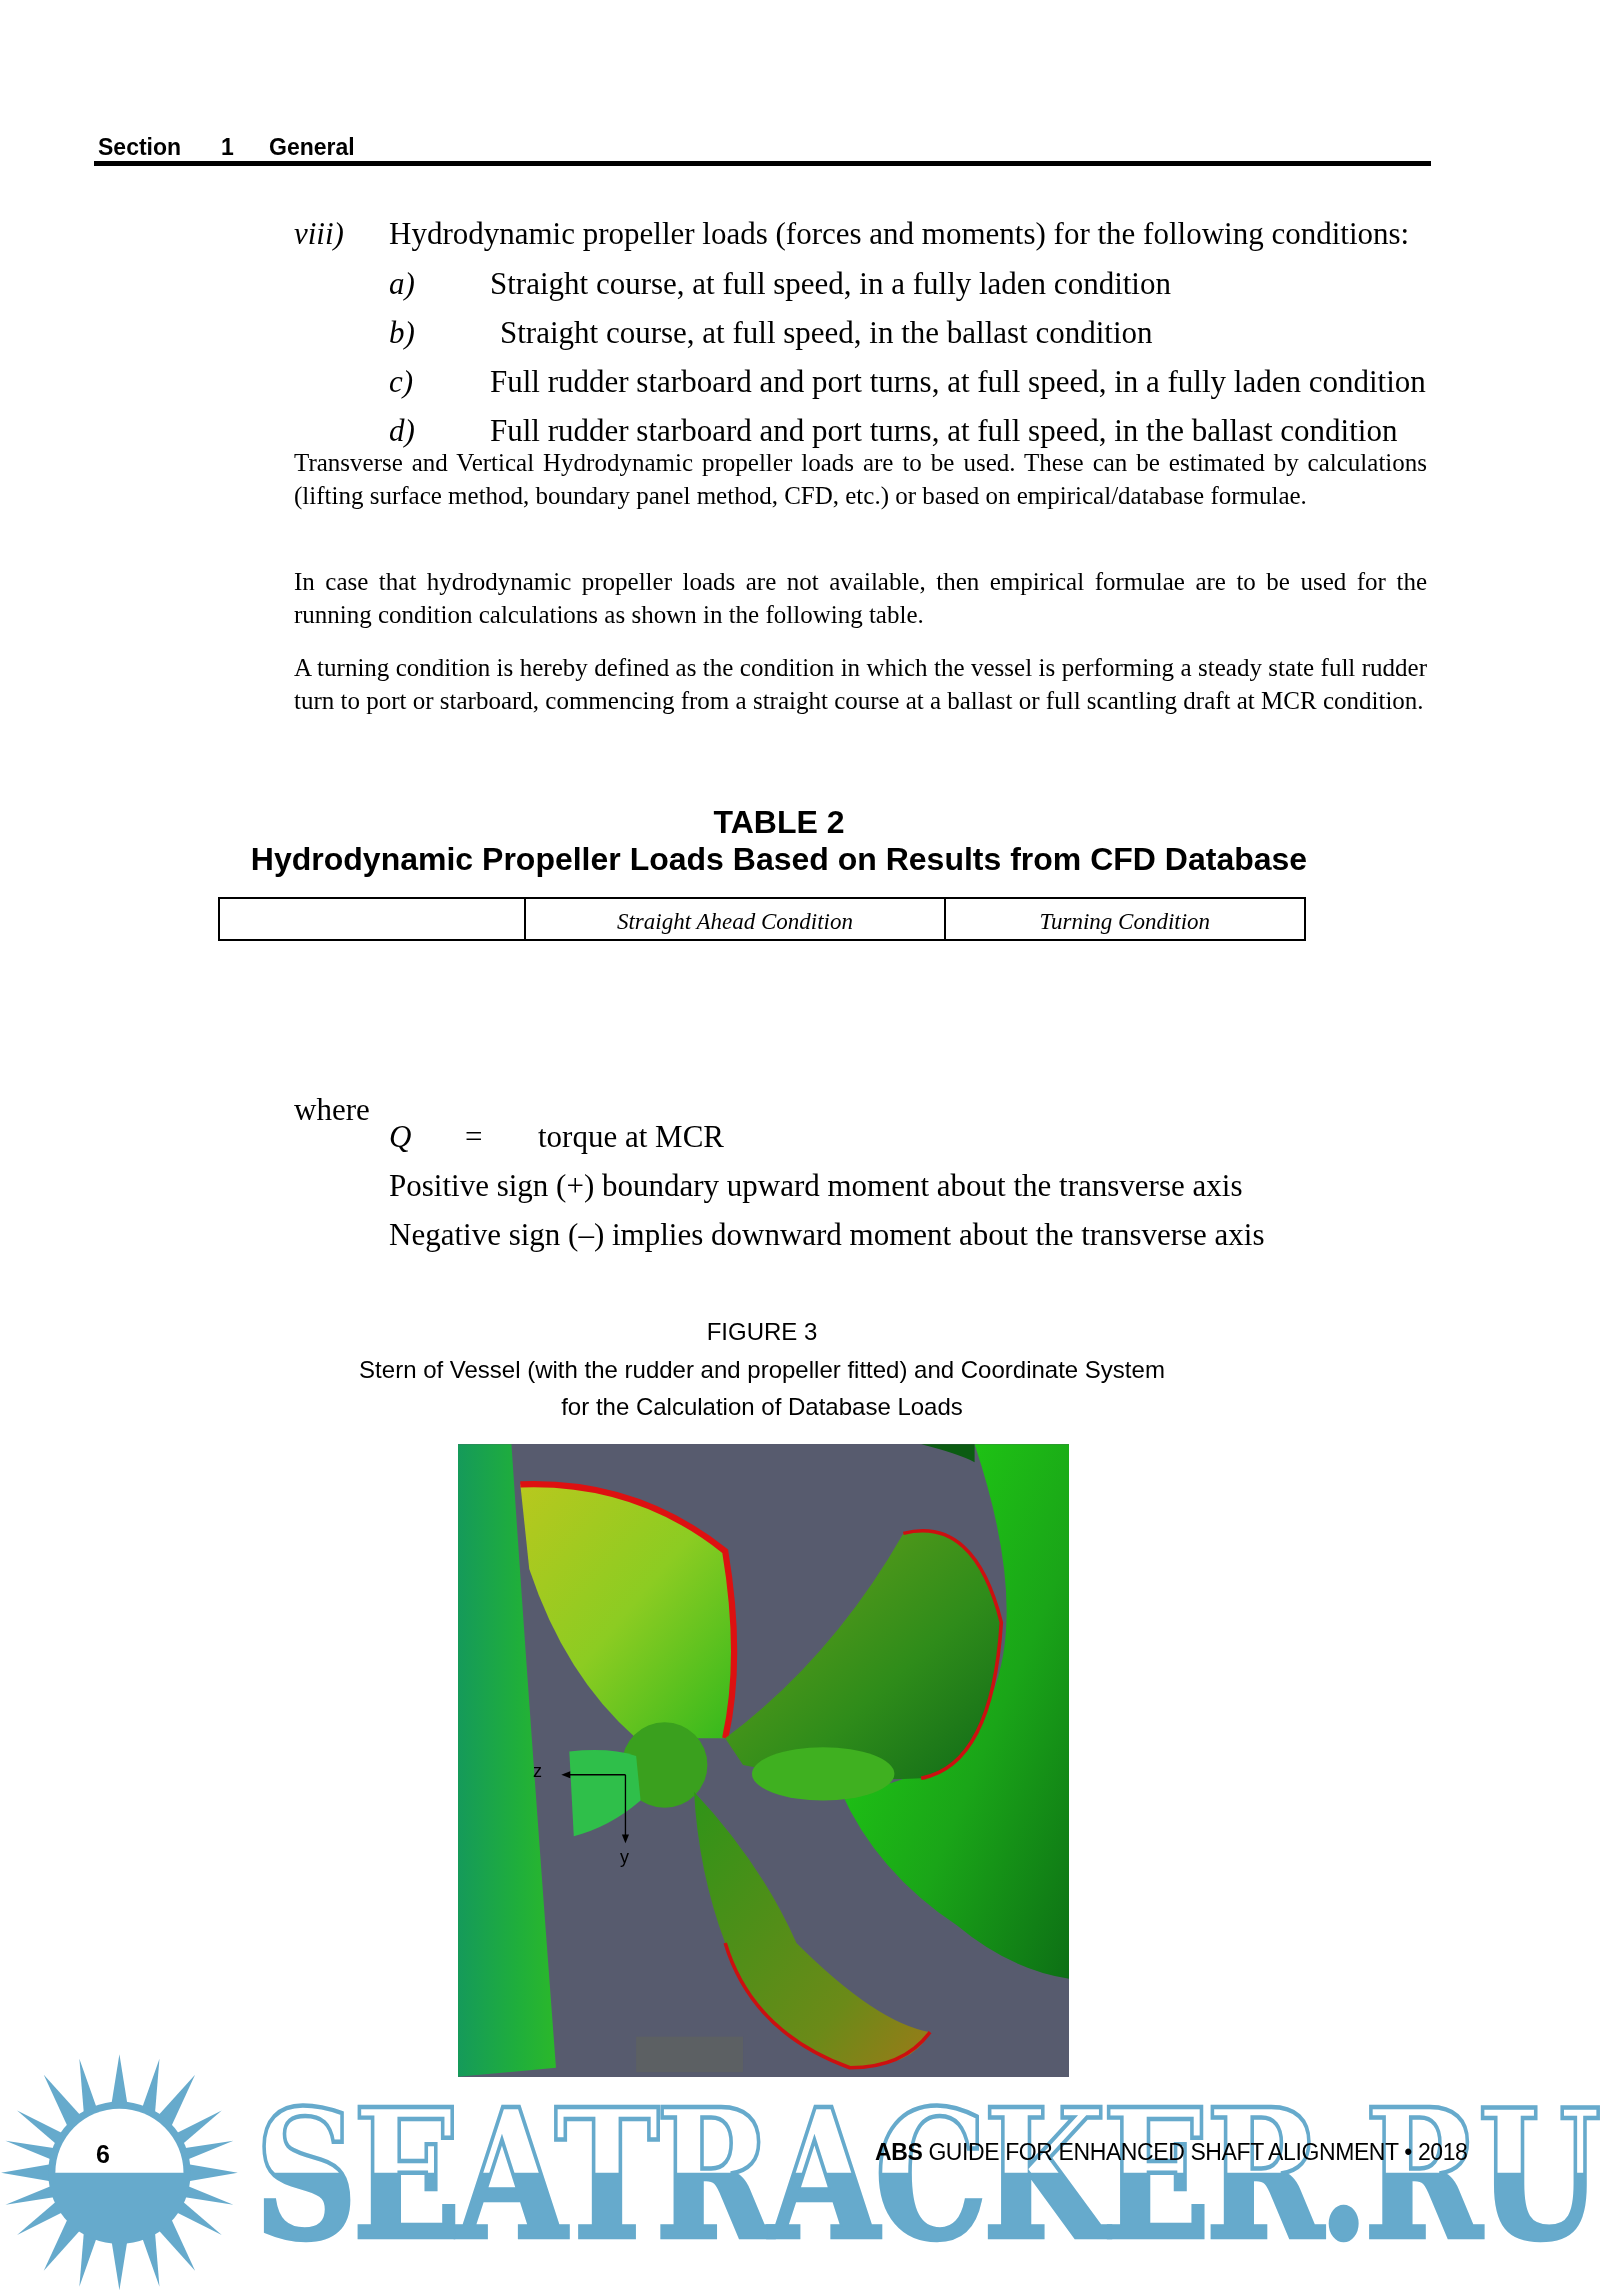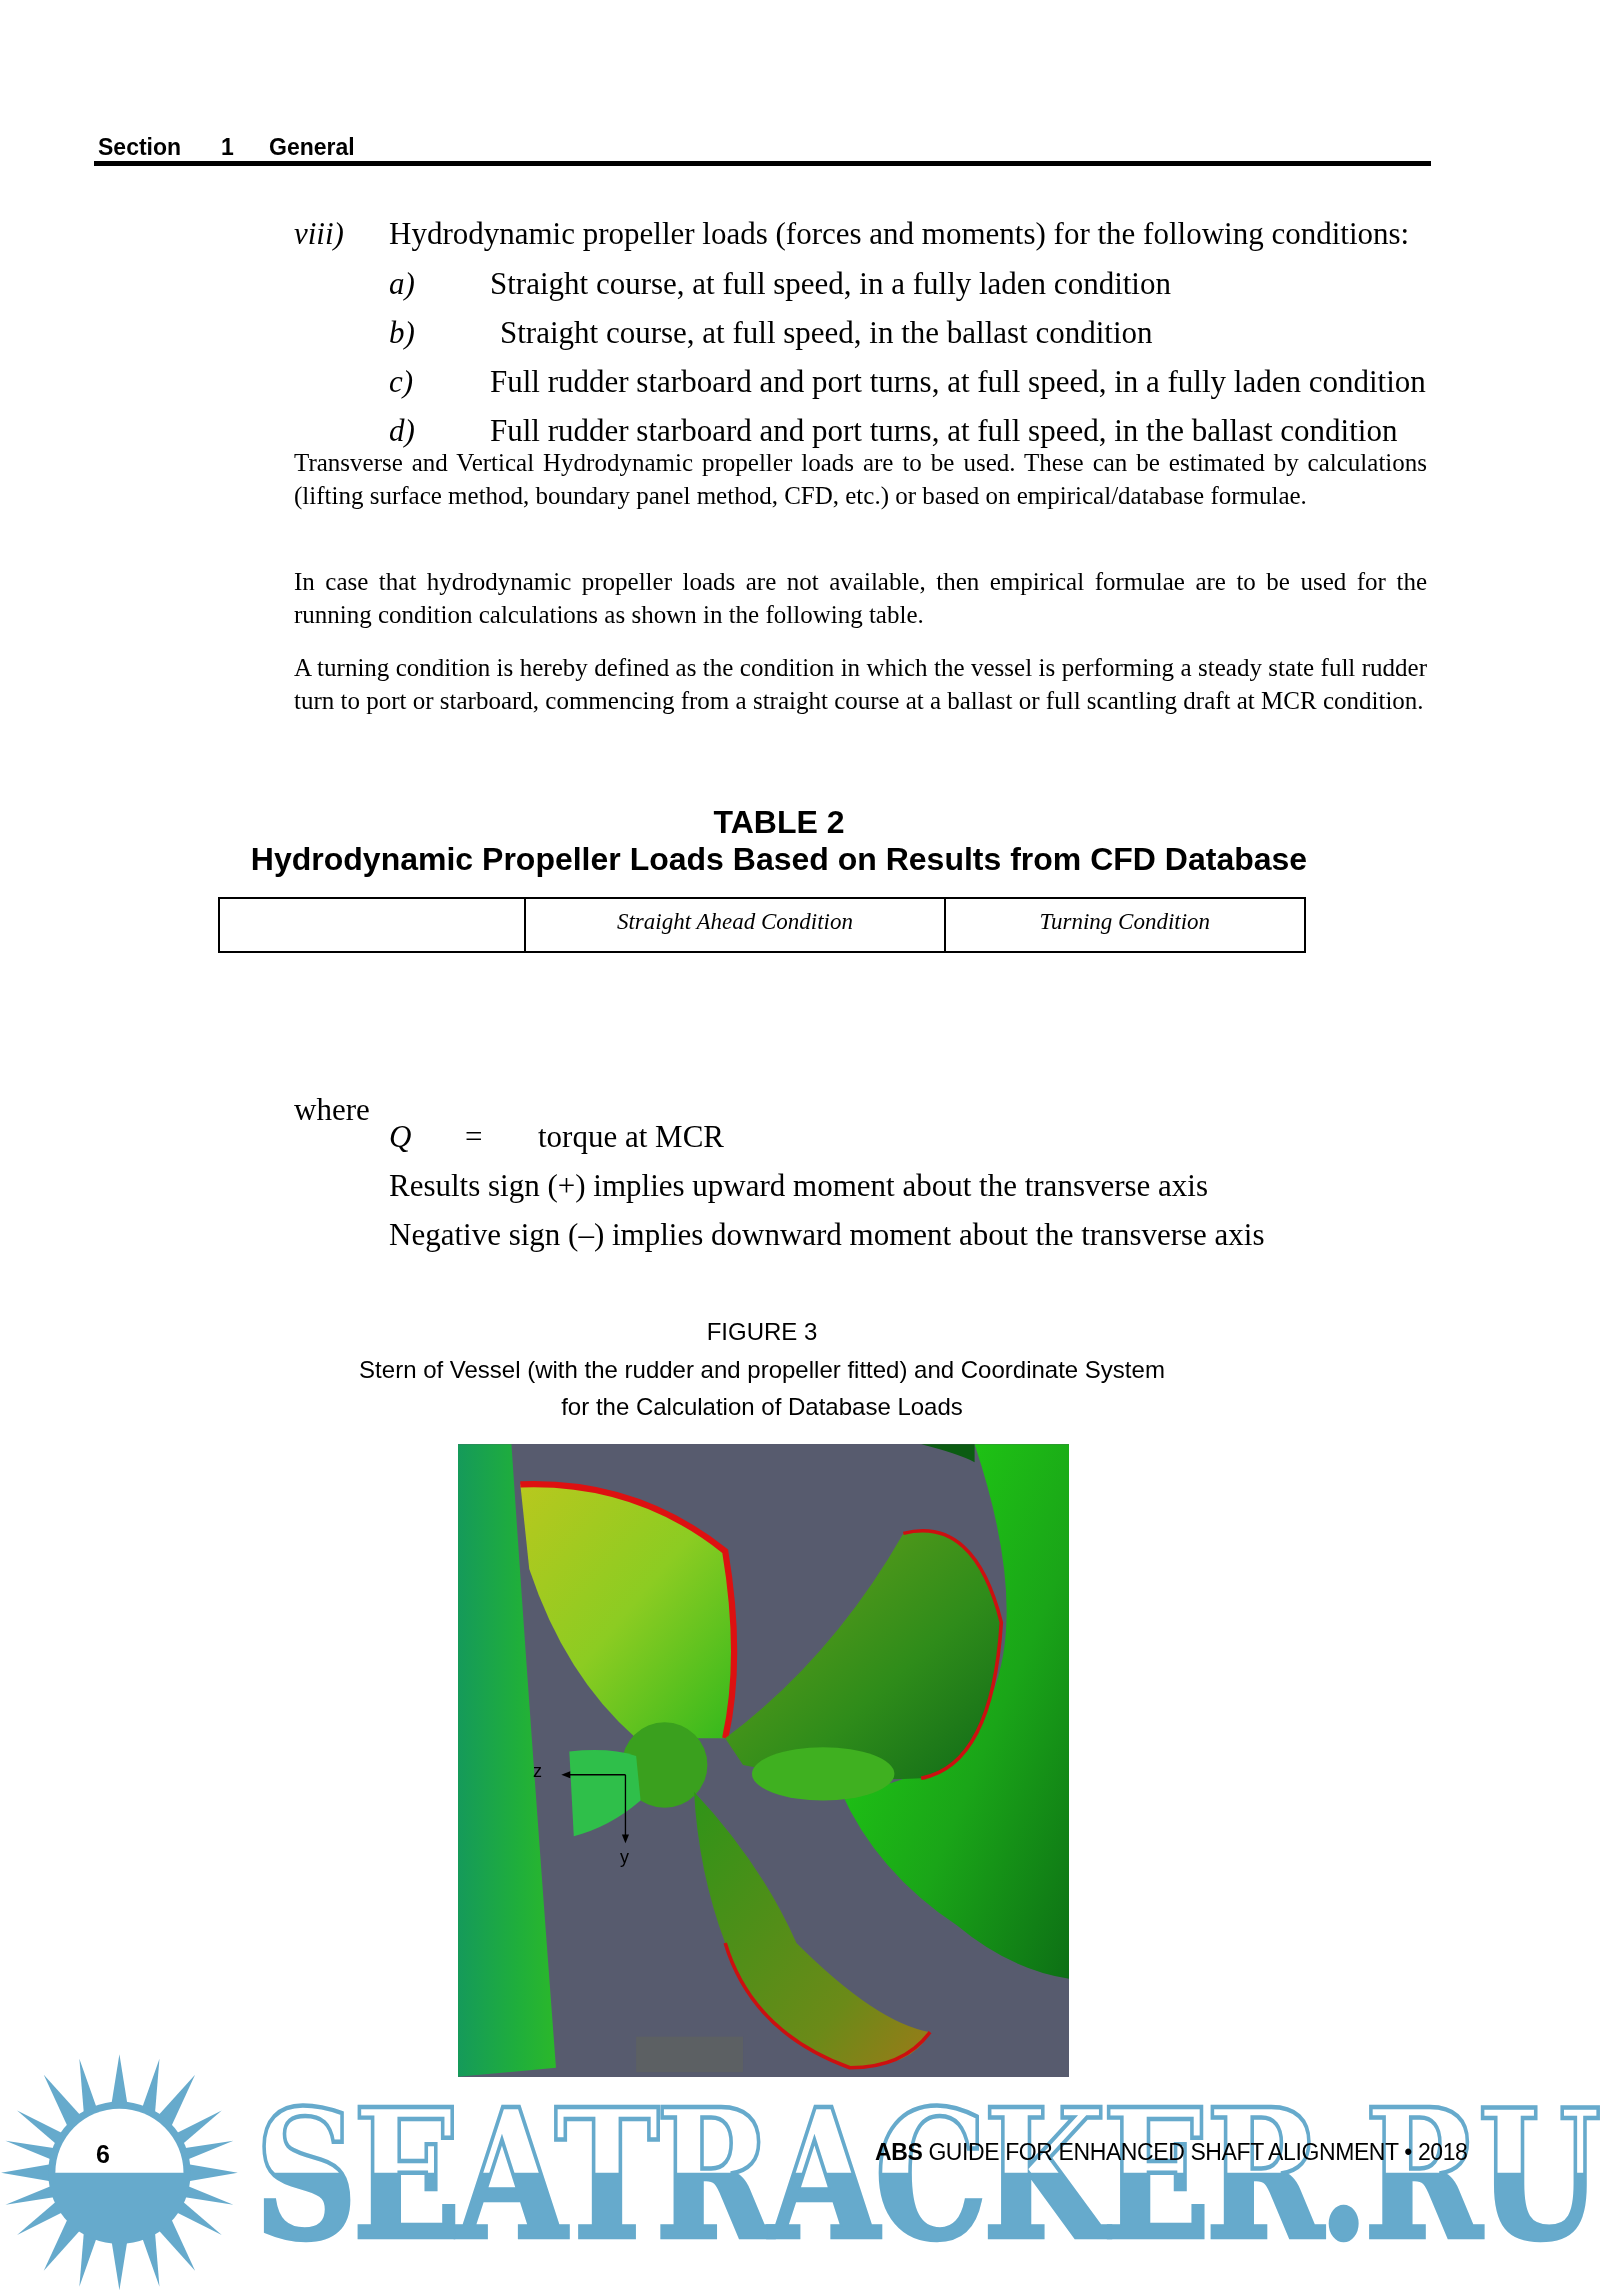"Straight Ahead Condition" table.t2 th { padding-bottom: 16px -> 4px }
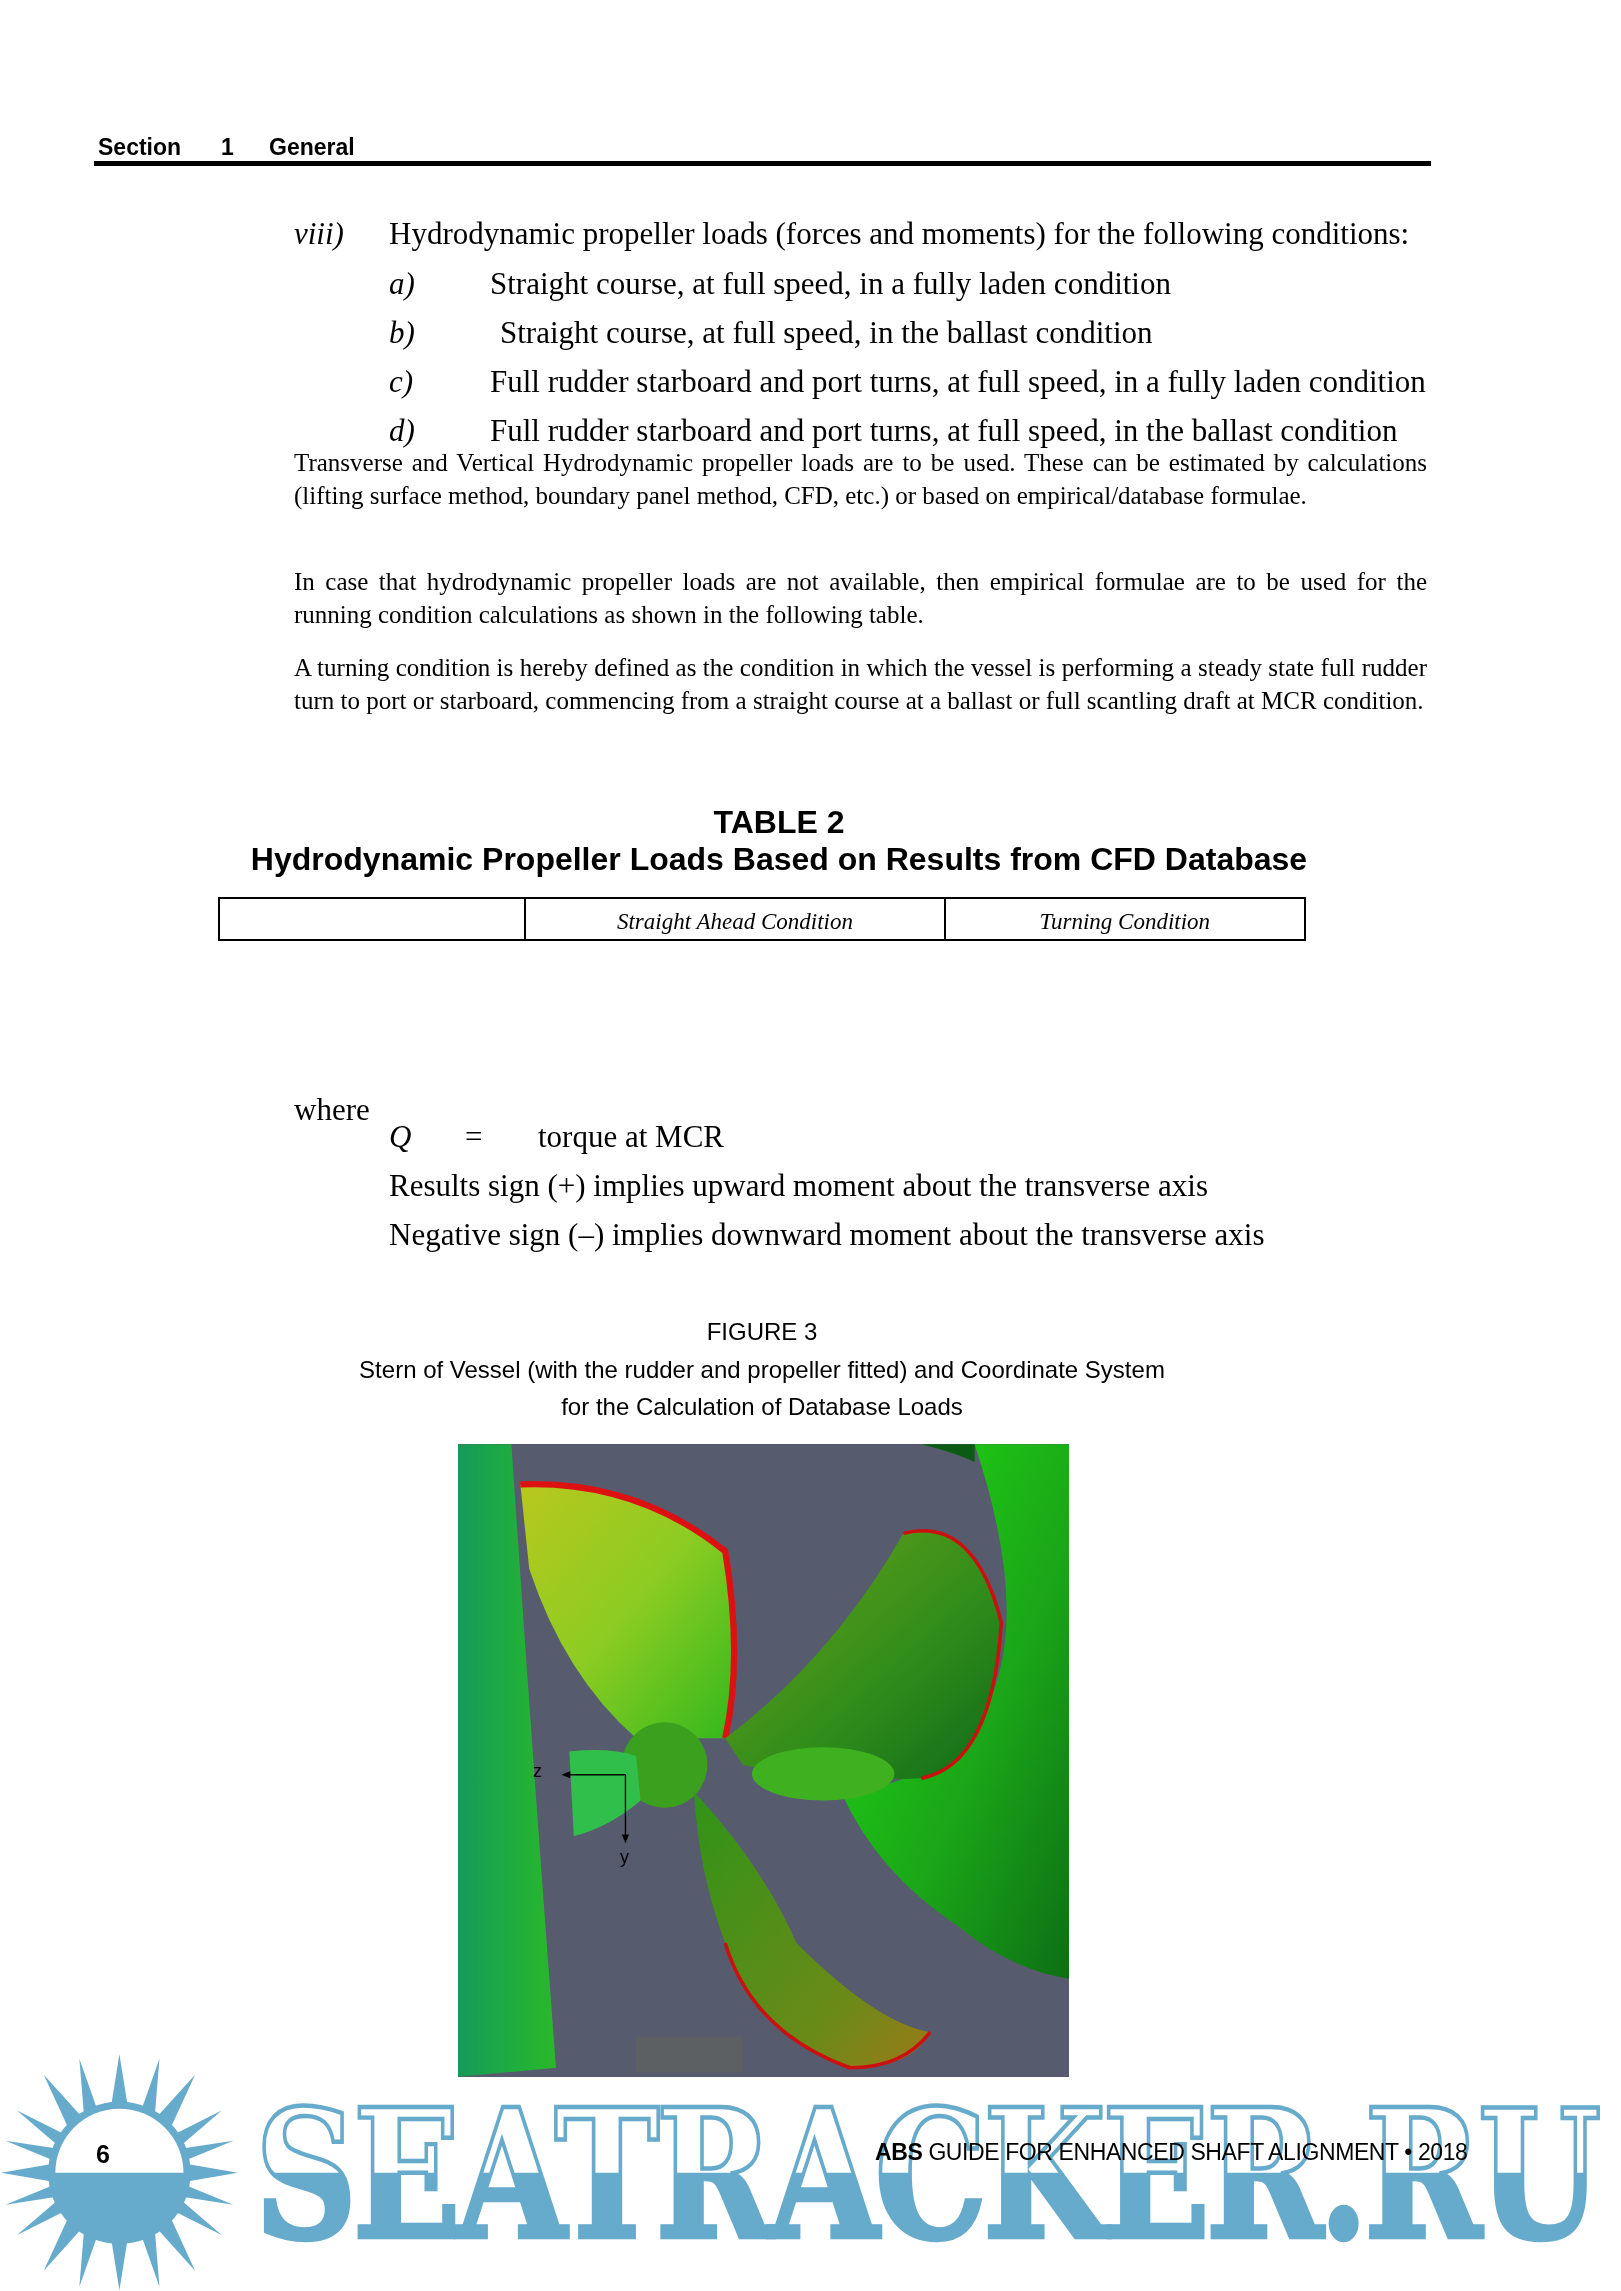"Results sign (+) implies upward" div.list-row { text: Results sign (+) implies -> Positive sign (+) boundary }
